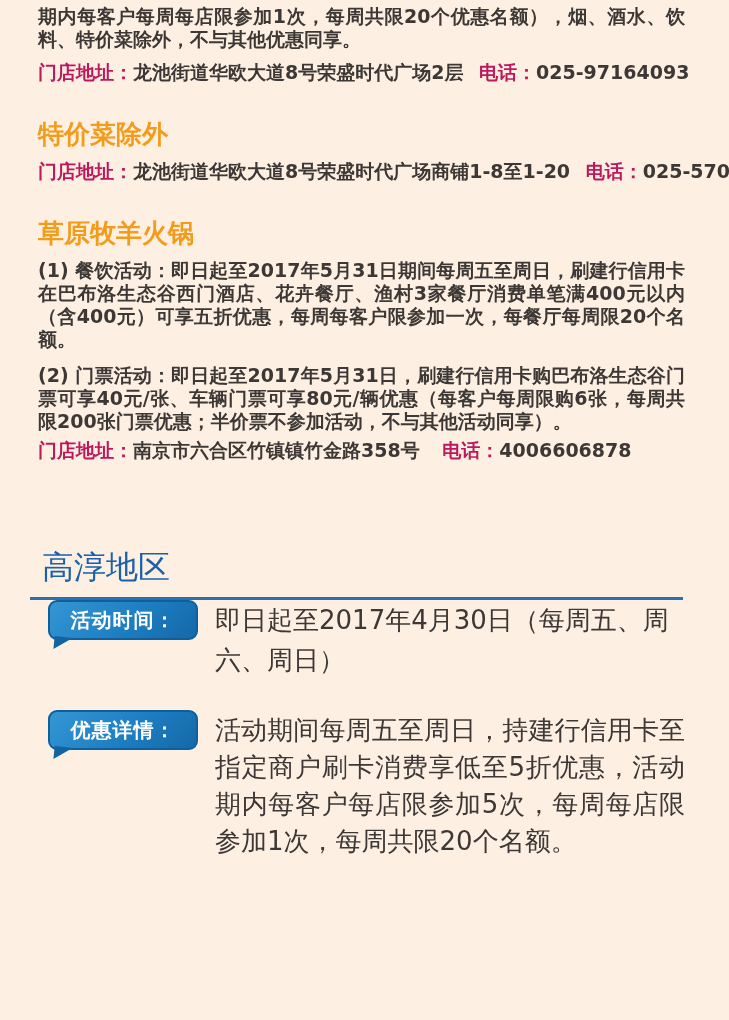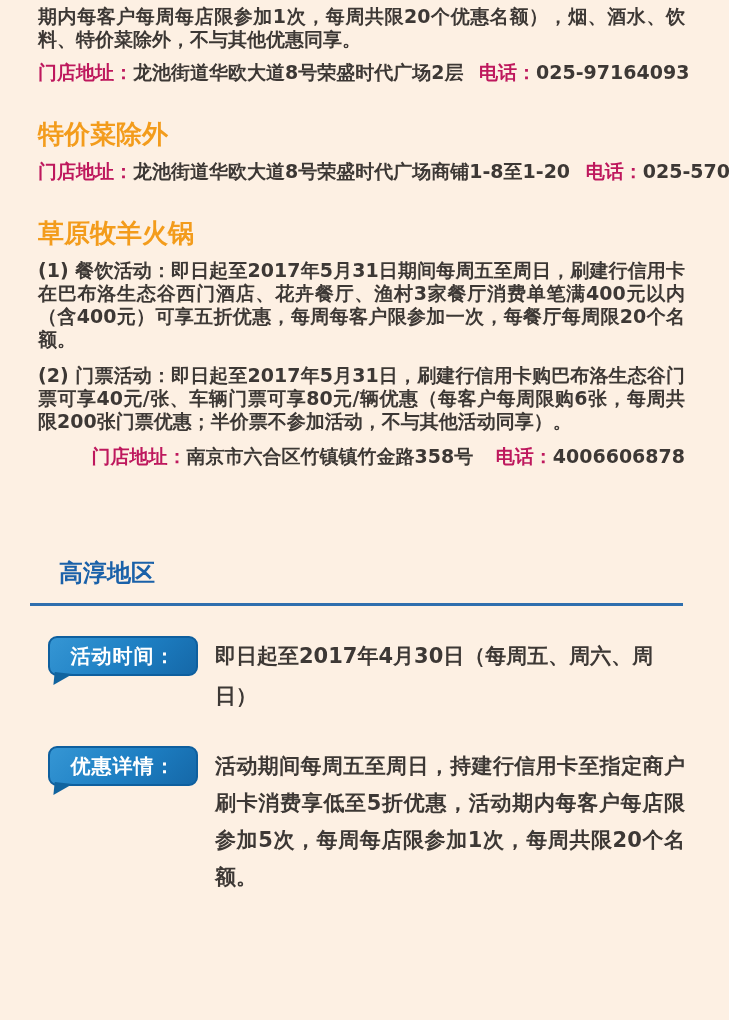"门店地址：南京市六合区竹镇镇竹金路358号 电话：4006606878" .addr-tight { margin-top: 12px -> 6px; text-align: right -> none }
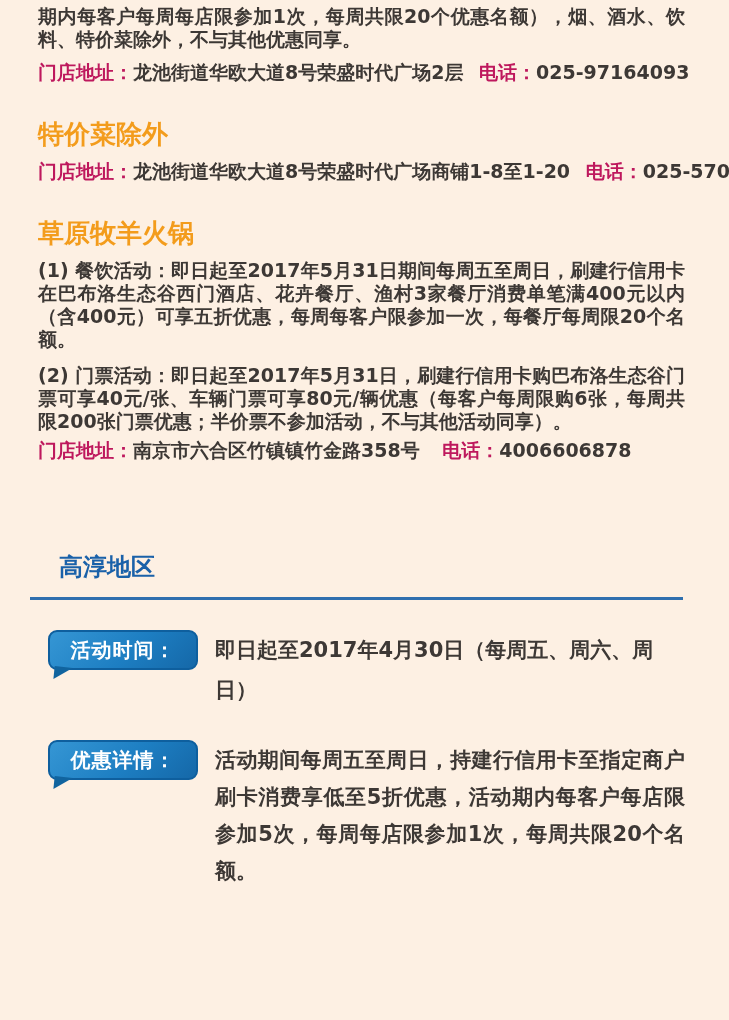"高淳地区" .region-title { font-size: 24px -> 32px; font-weight: 700 -> 400; margin: 88px 0 0 21px -> 88px 0 0 4px }
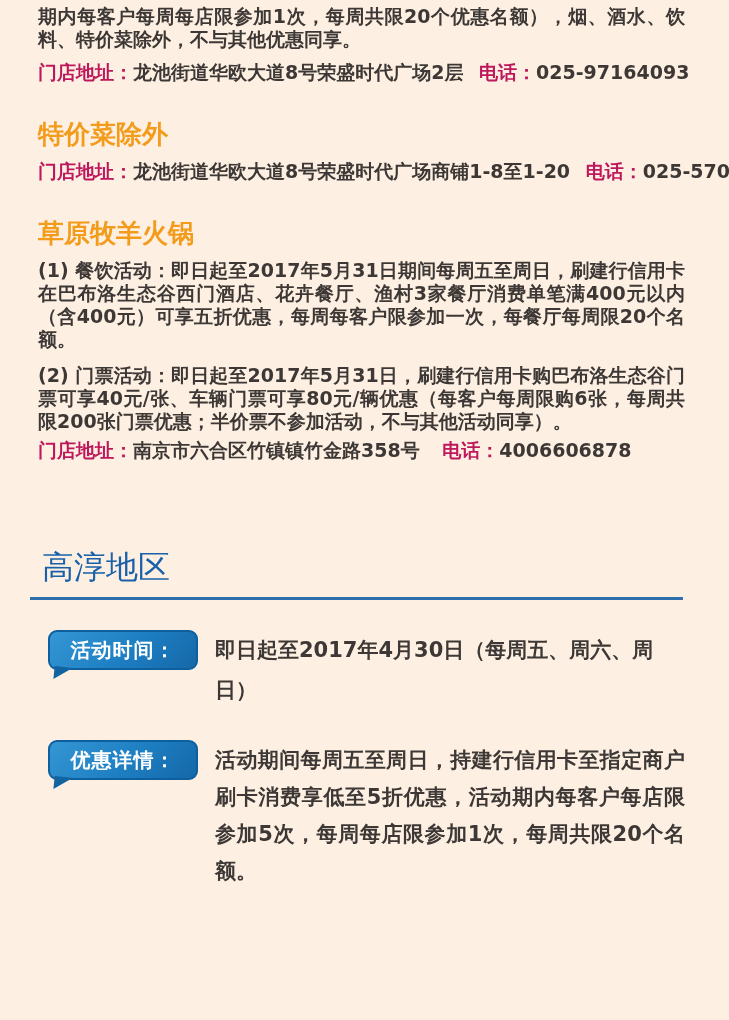"活动时间：" .row-1 { margin-top: 30px -> none }
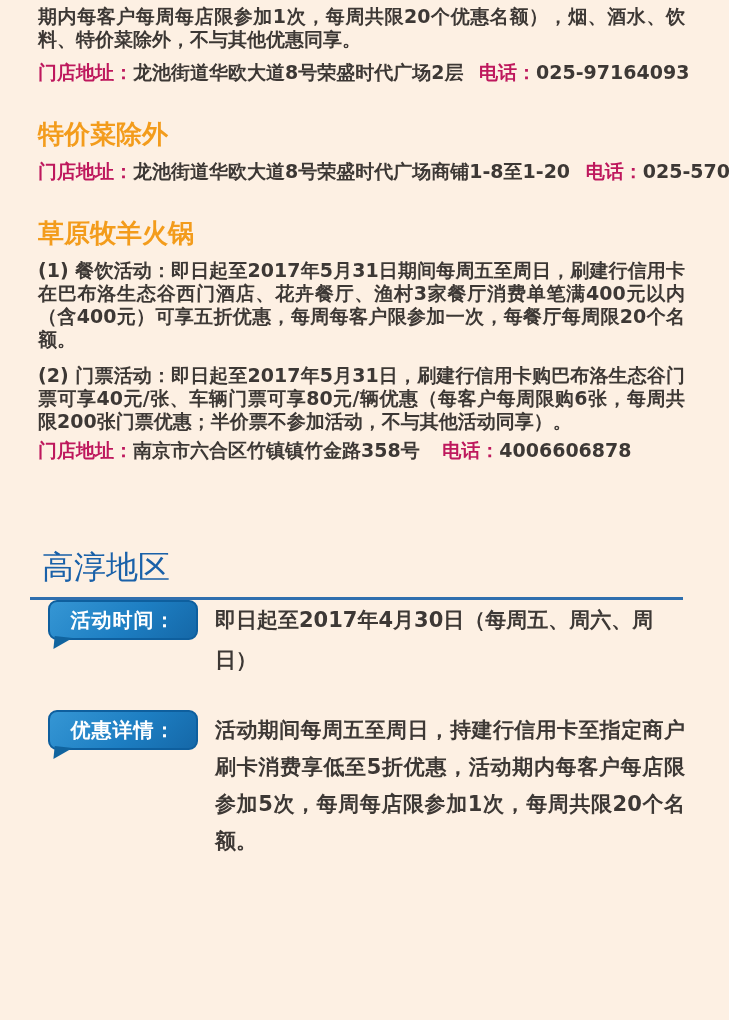"即日起至2017年4月30日（每周五、周六、周日）" .row-text { font-size: 21px -> 26px; font-weight: 700 -> 400 }
